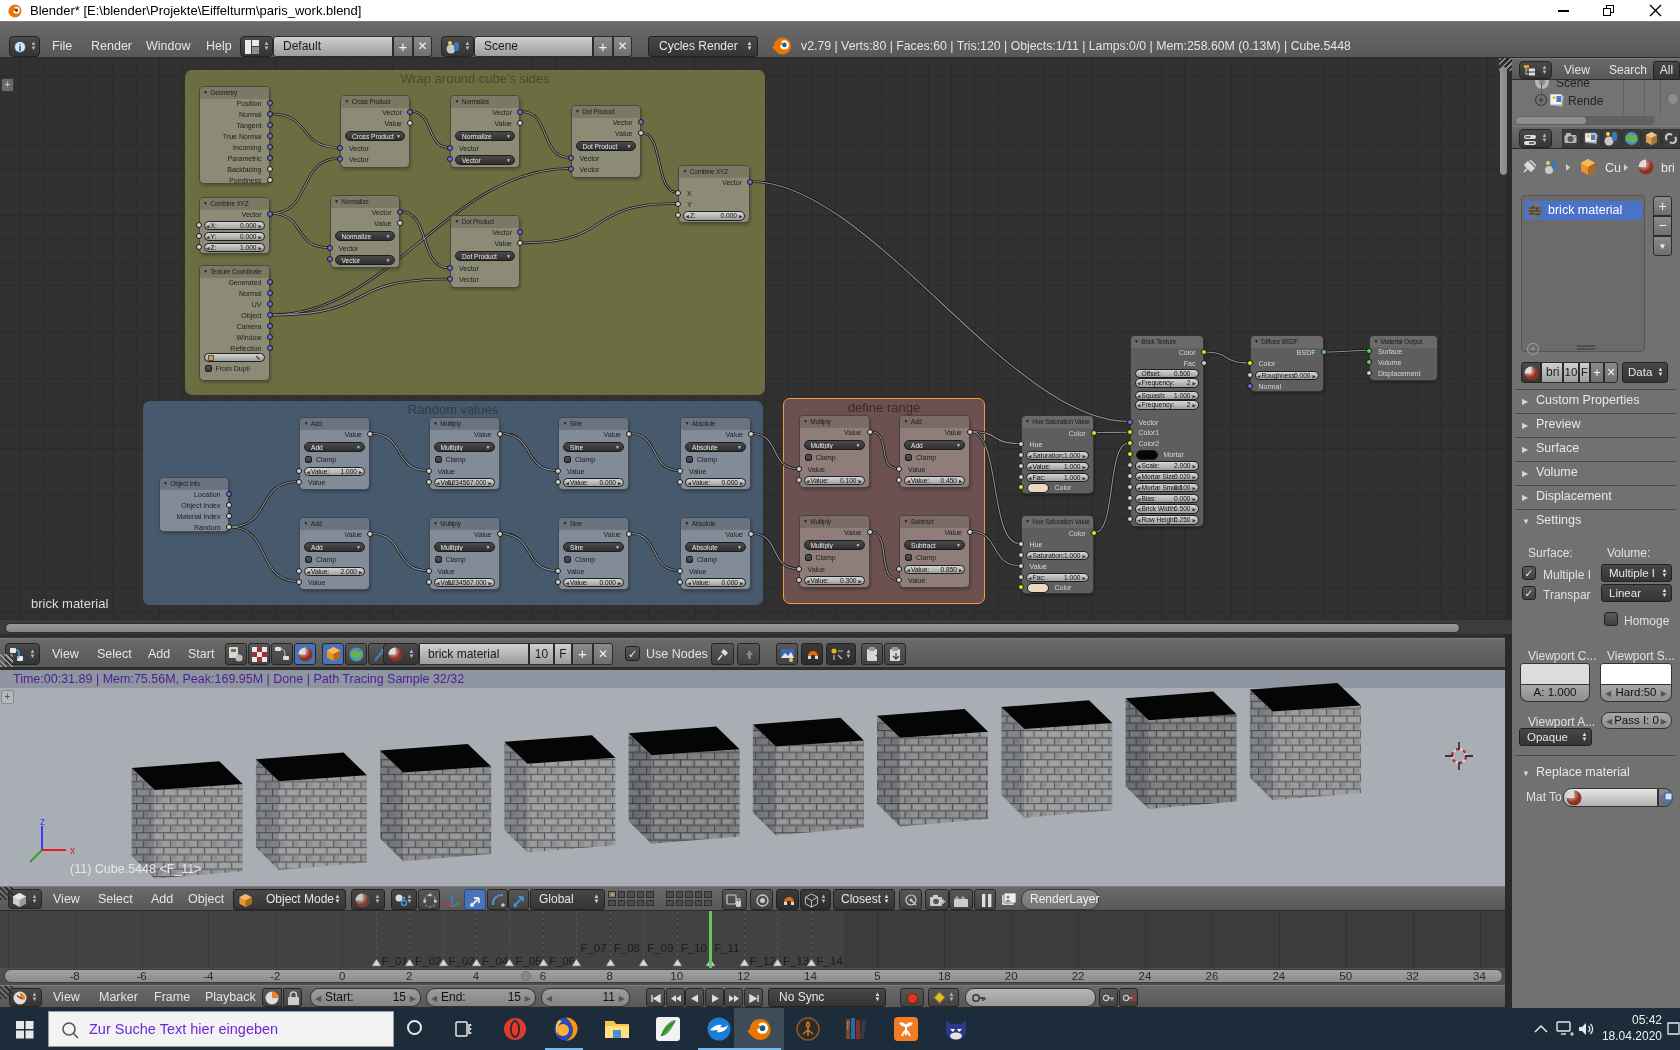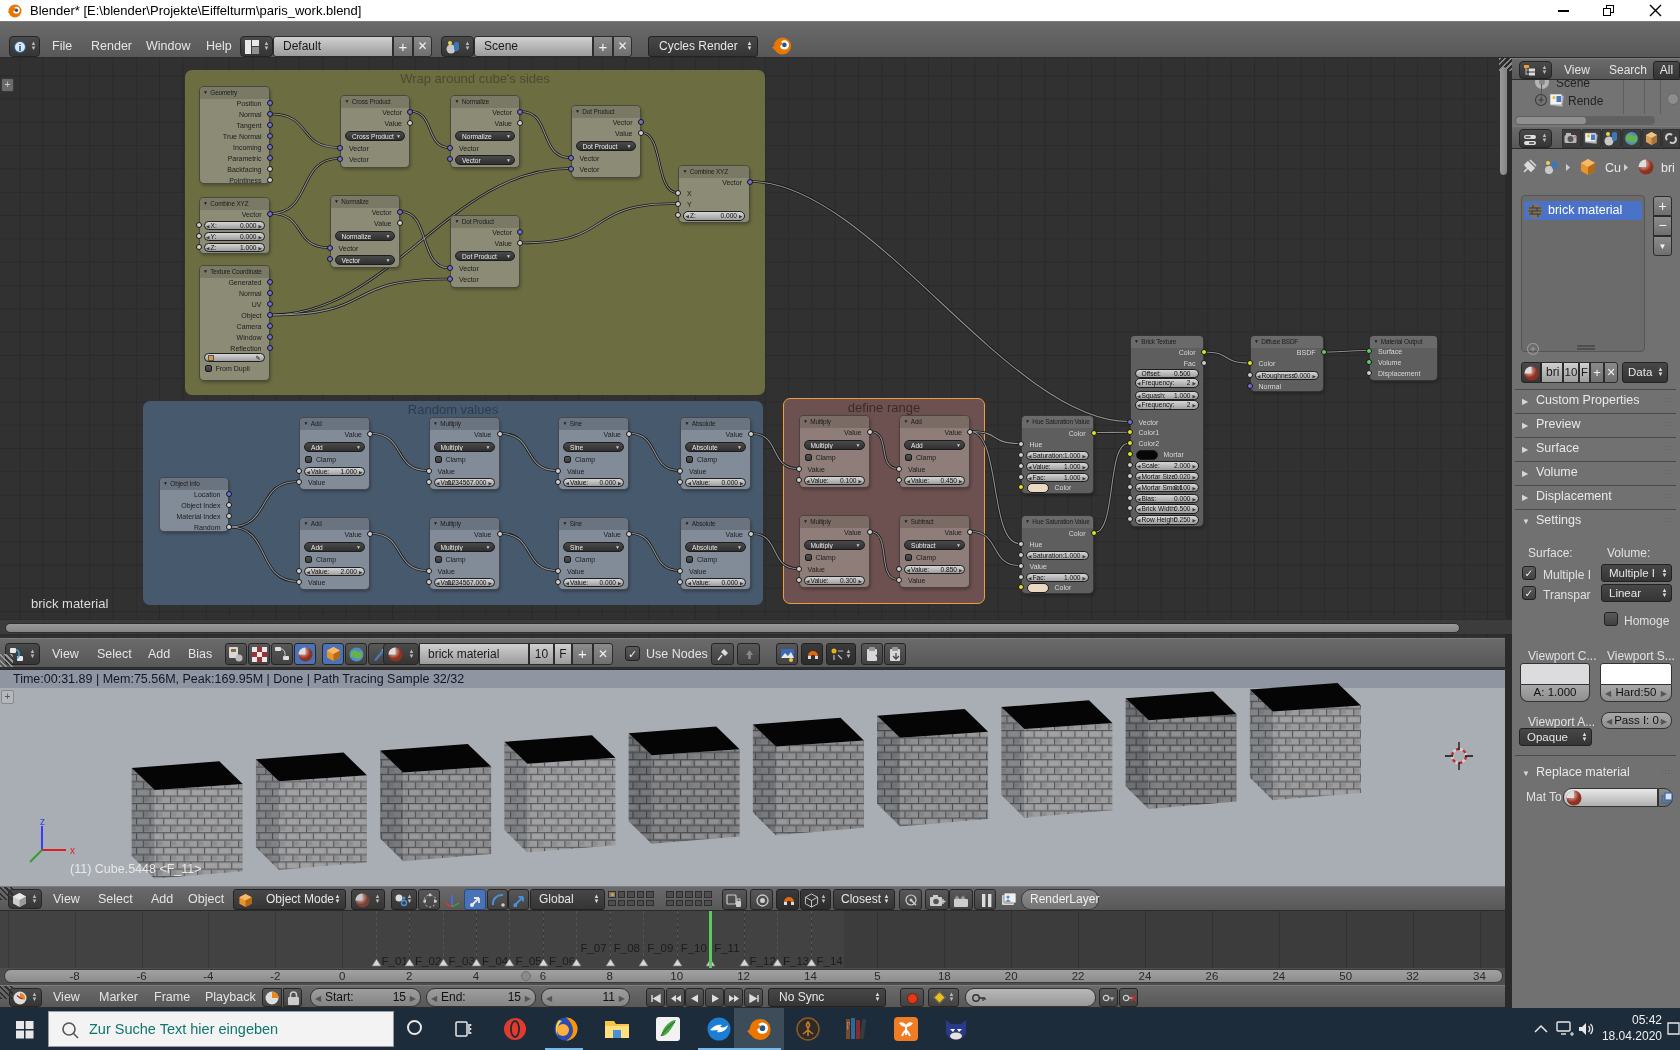"v2.79 | Verts:80 | Faces:60" div.menu { html: none -> <div>v2.79 | Verts:80 | Faces:60 | Tris:120 | Objects:1/11 | Lamps:0/0 | Mem:258.60M (0.13M) | Cube.5448</div> }
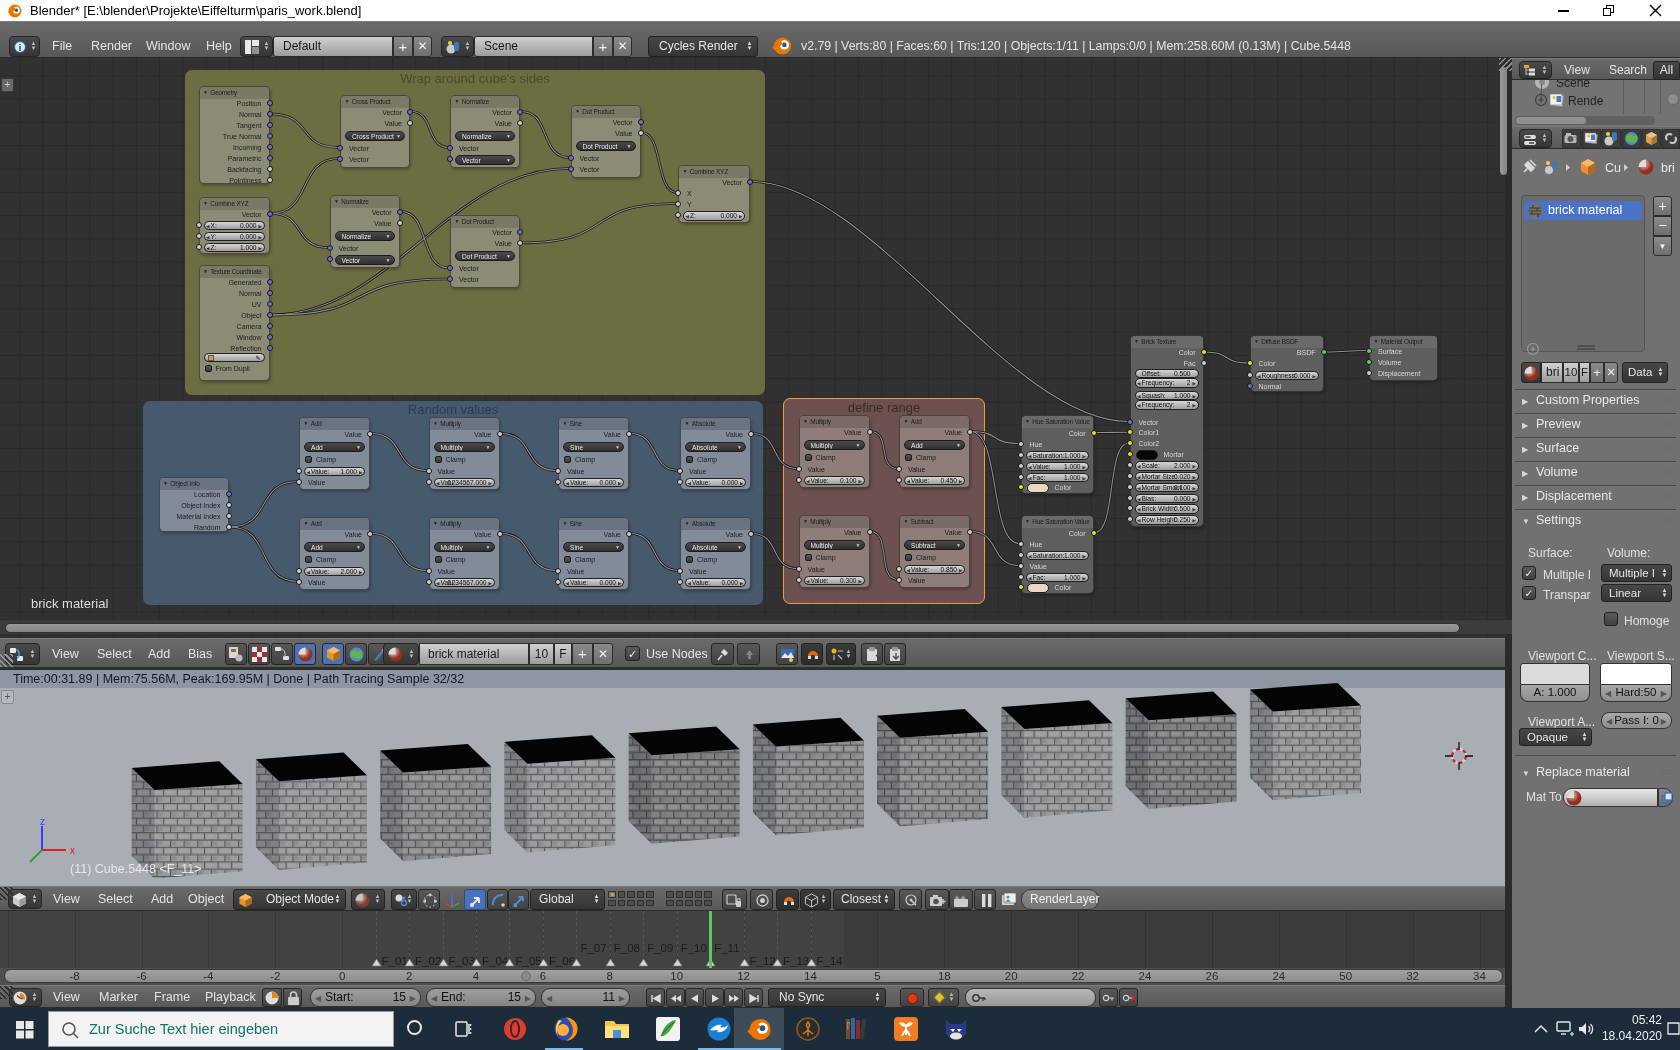"Bias" div.menu { text: Bias -> Start }
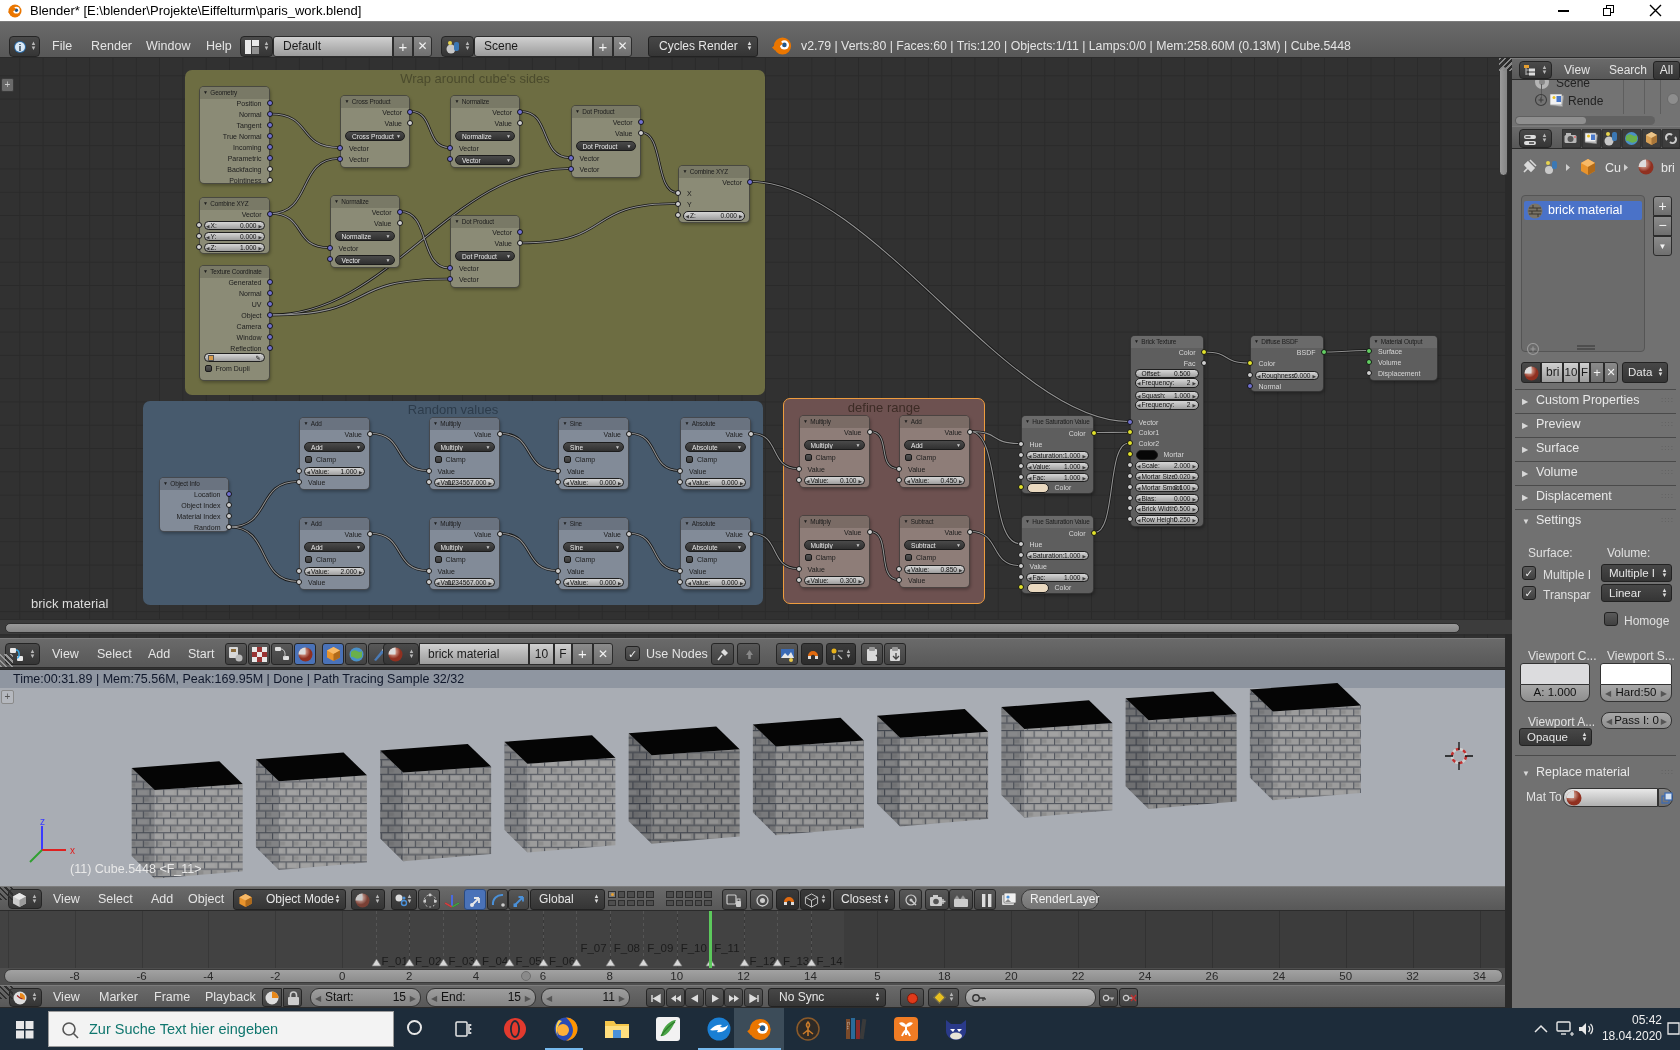"Time:00:31.89 | Mem:75.56M, Peak:169.95M" div.abs { color: #0f172a -> #4c1d95 }
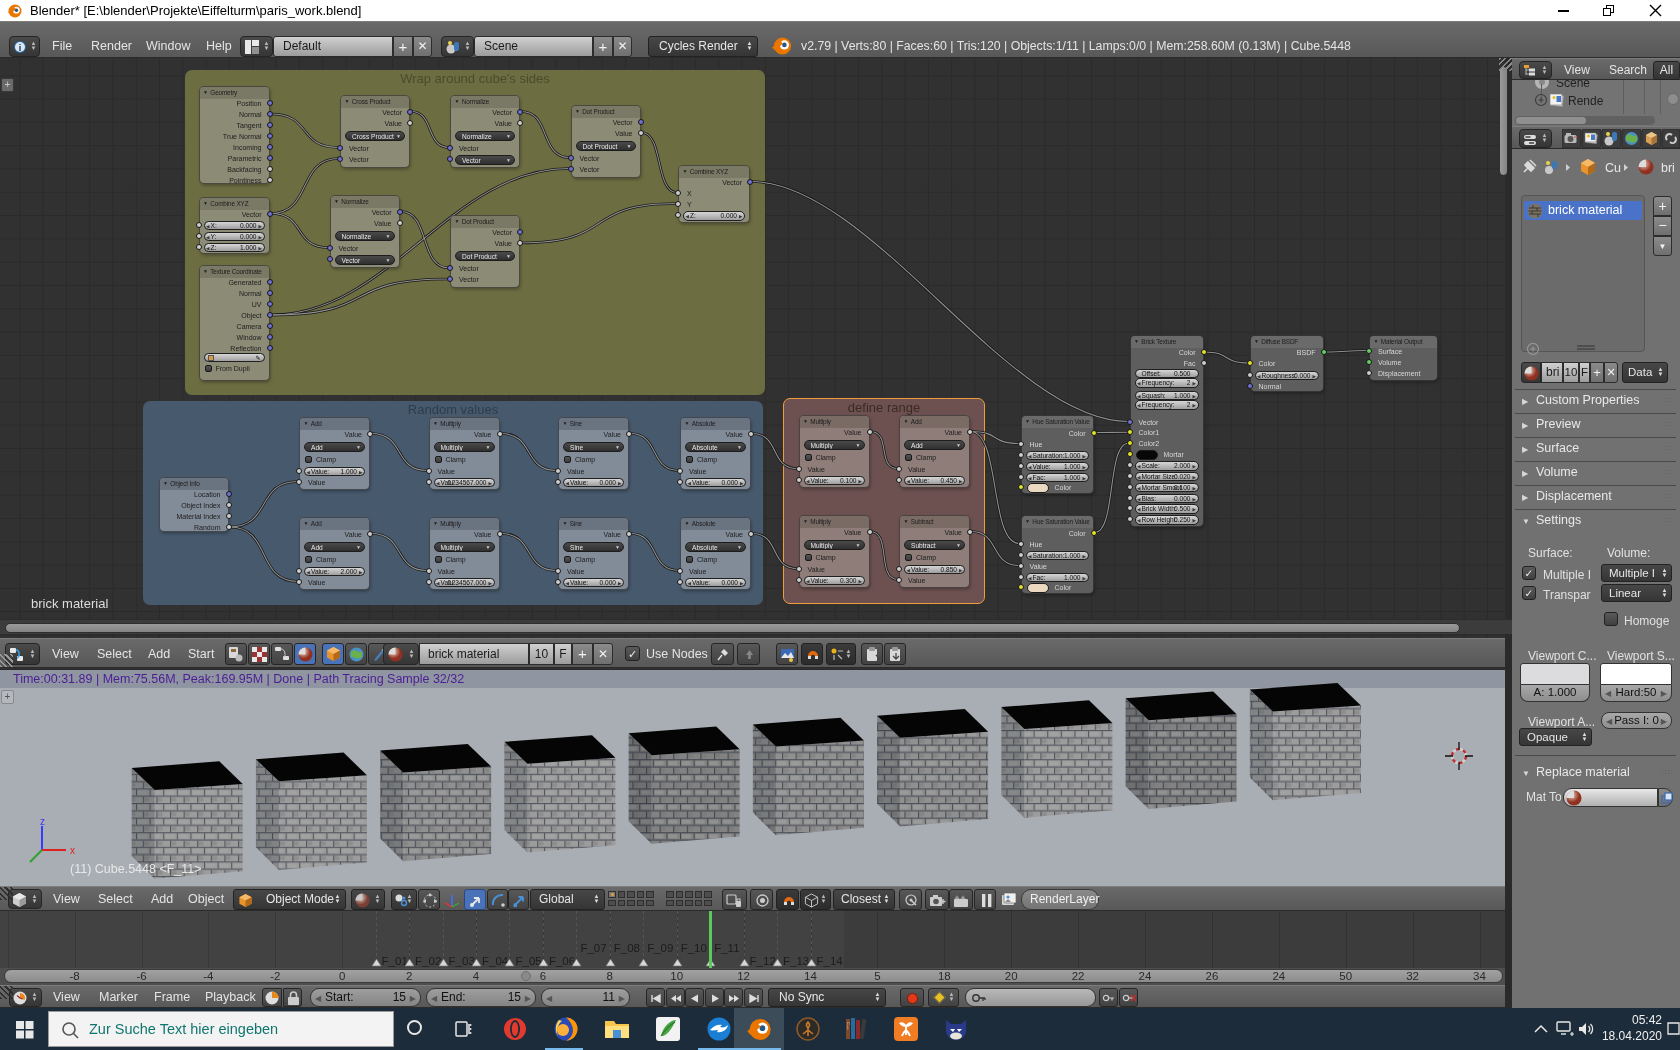"Zur Suche Text hier eingeben" span.abs { color: #0f766e -> #6d28d9 }
